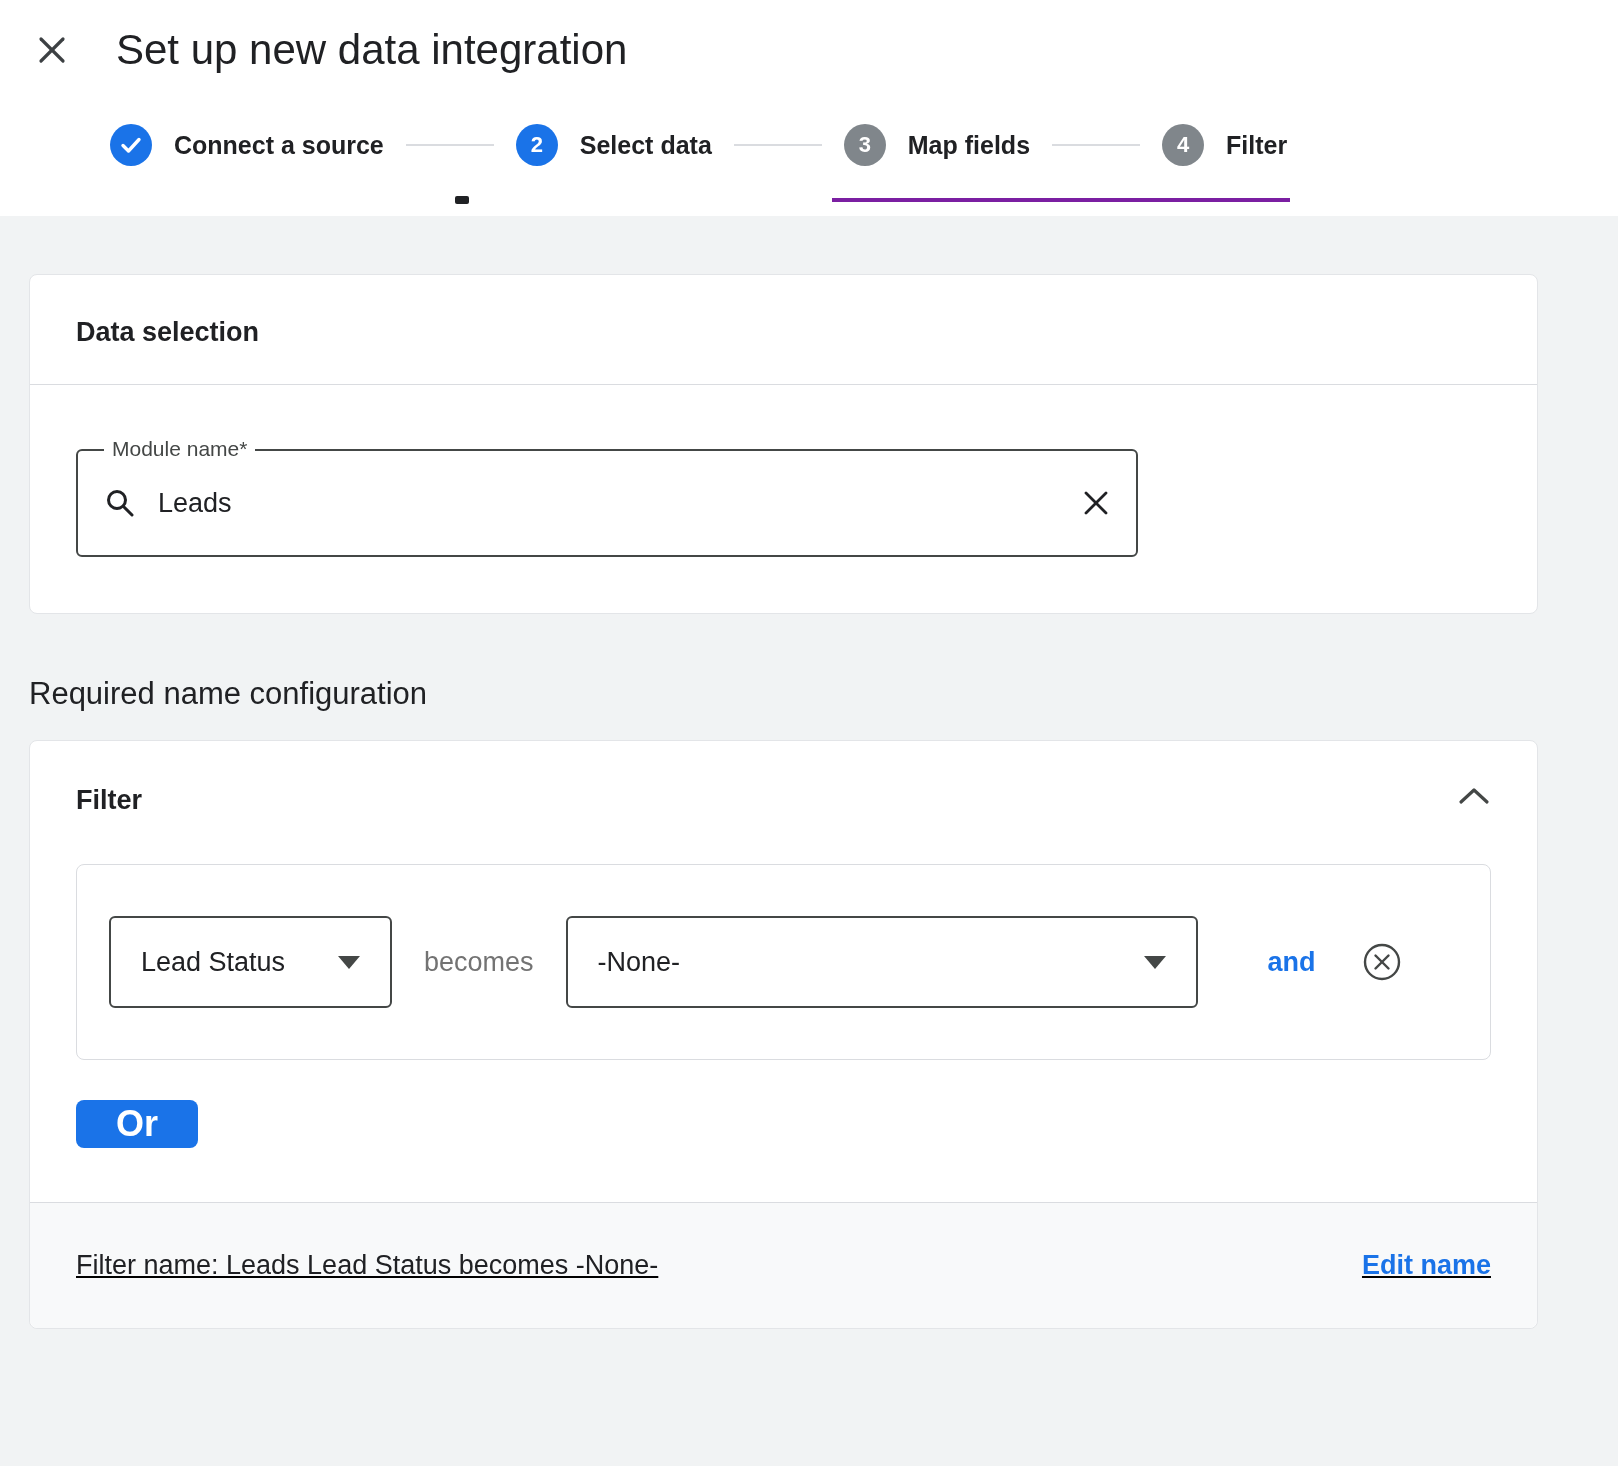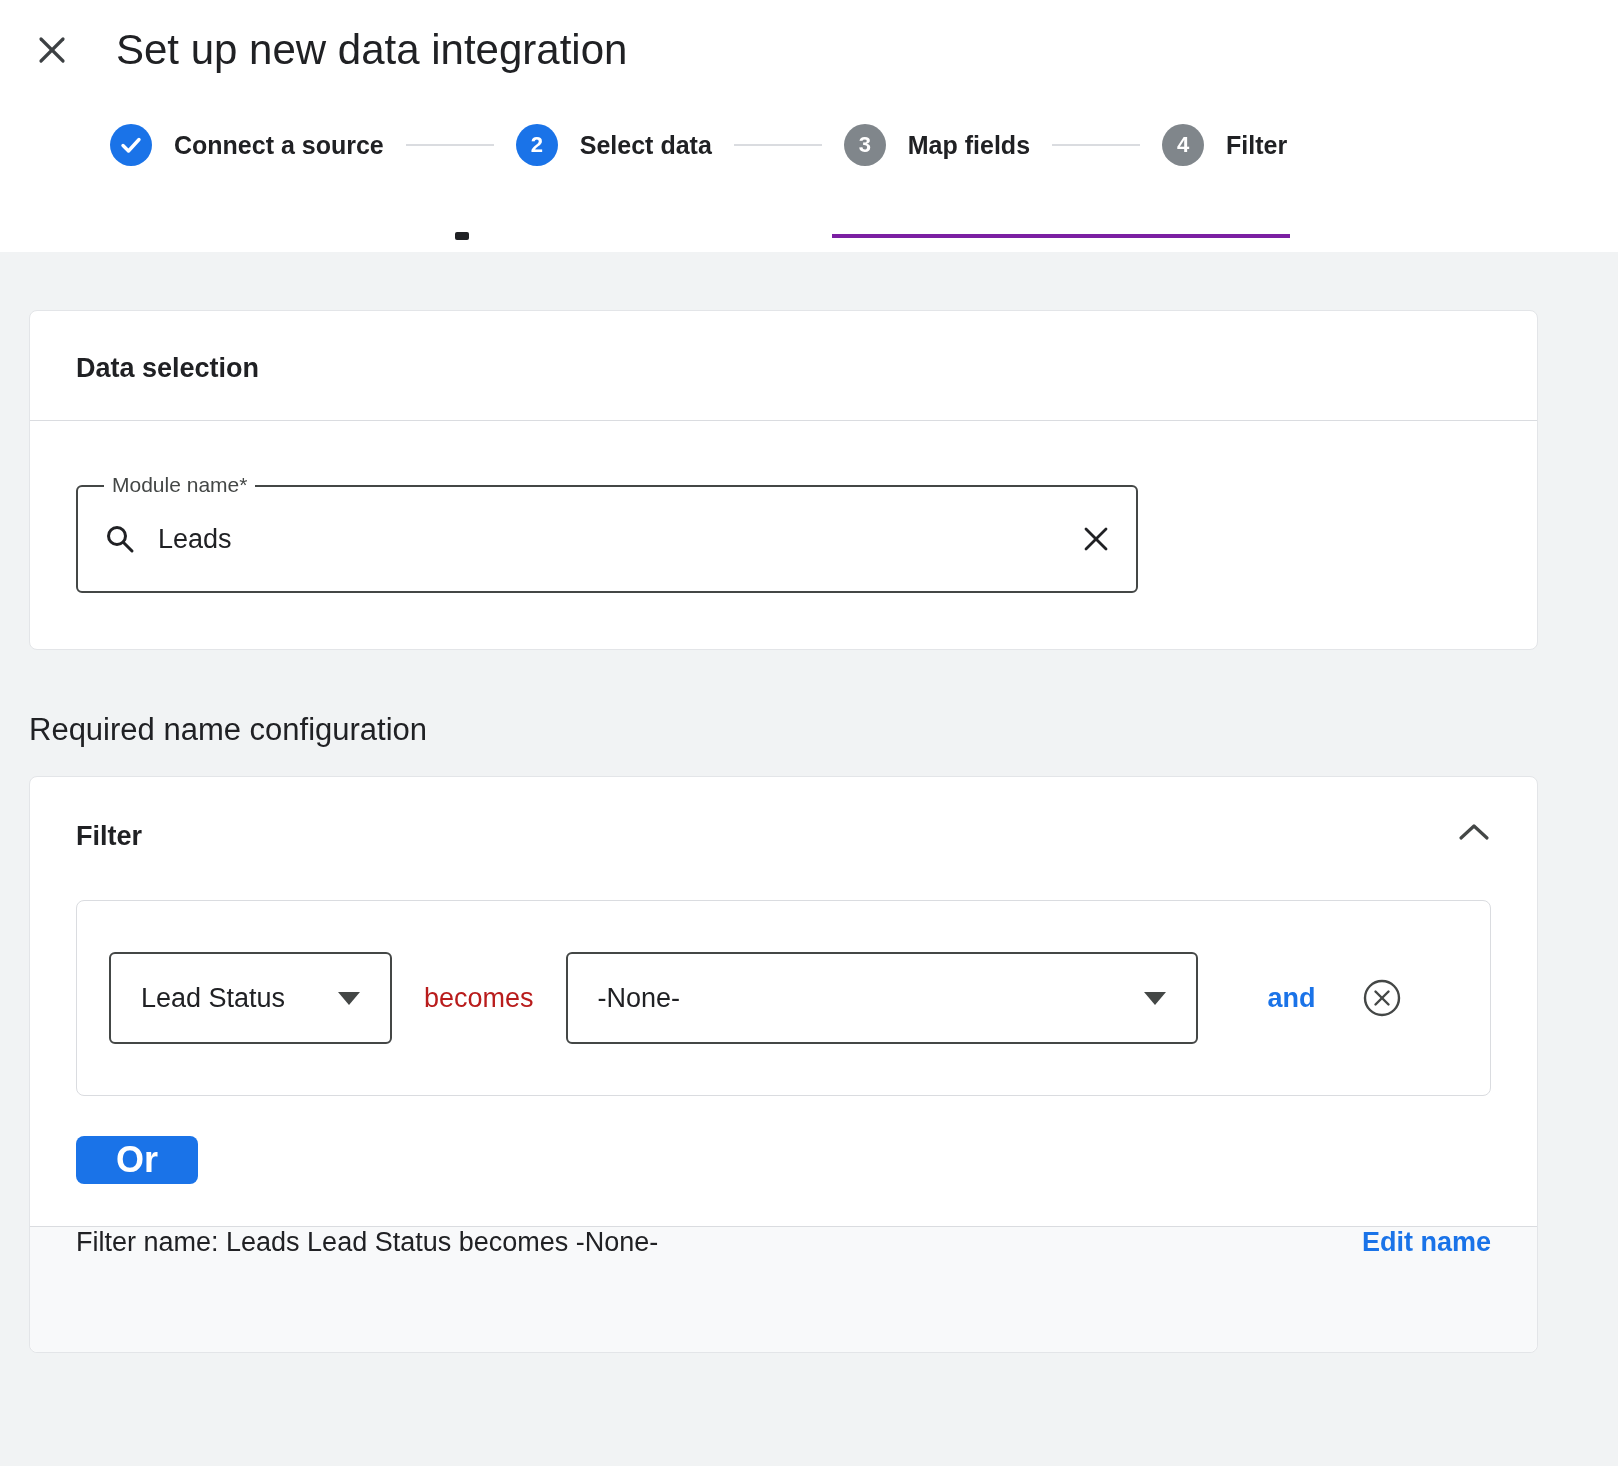"Set up new data integration" .header { height: 252px -> 216px }
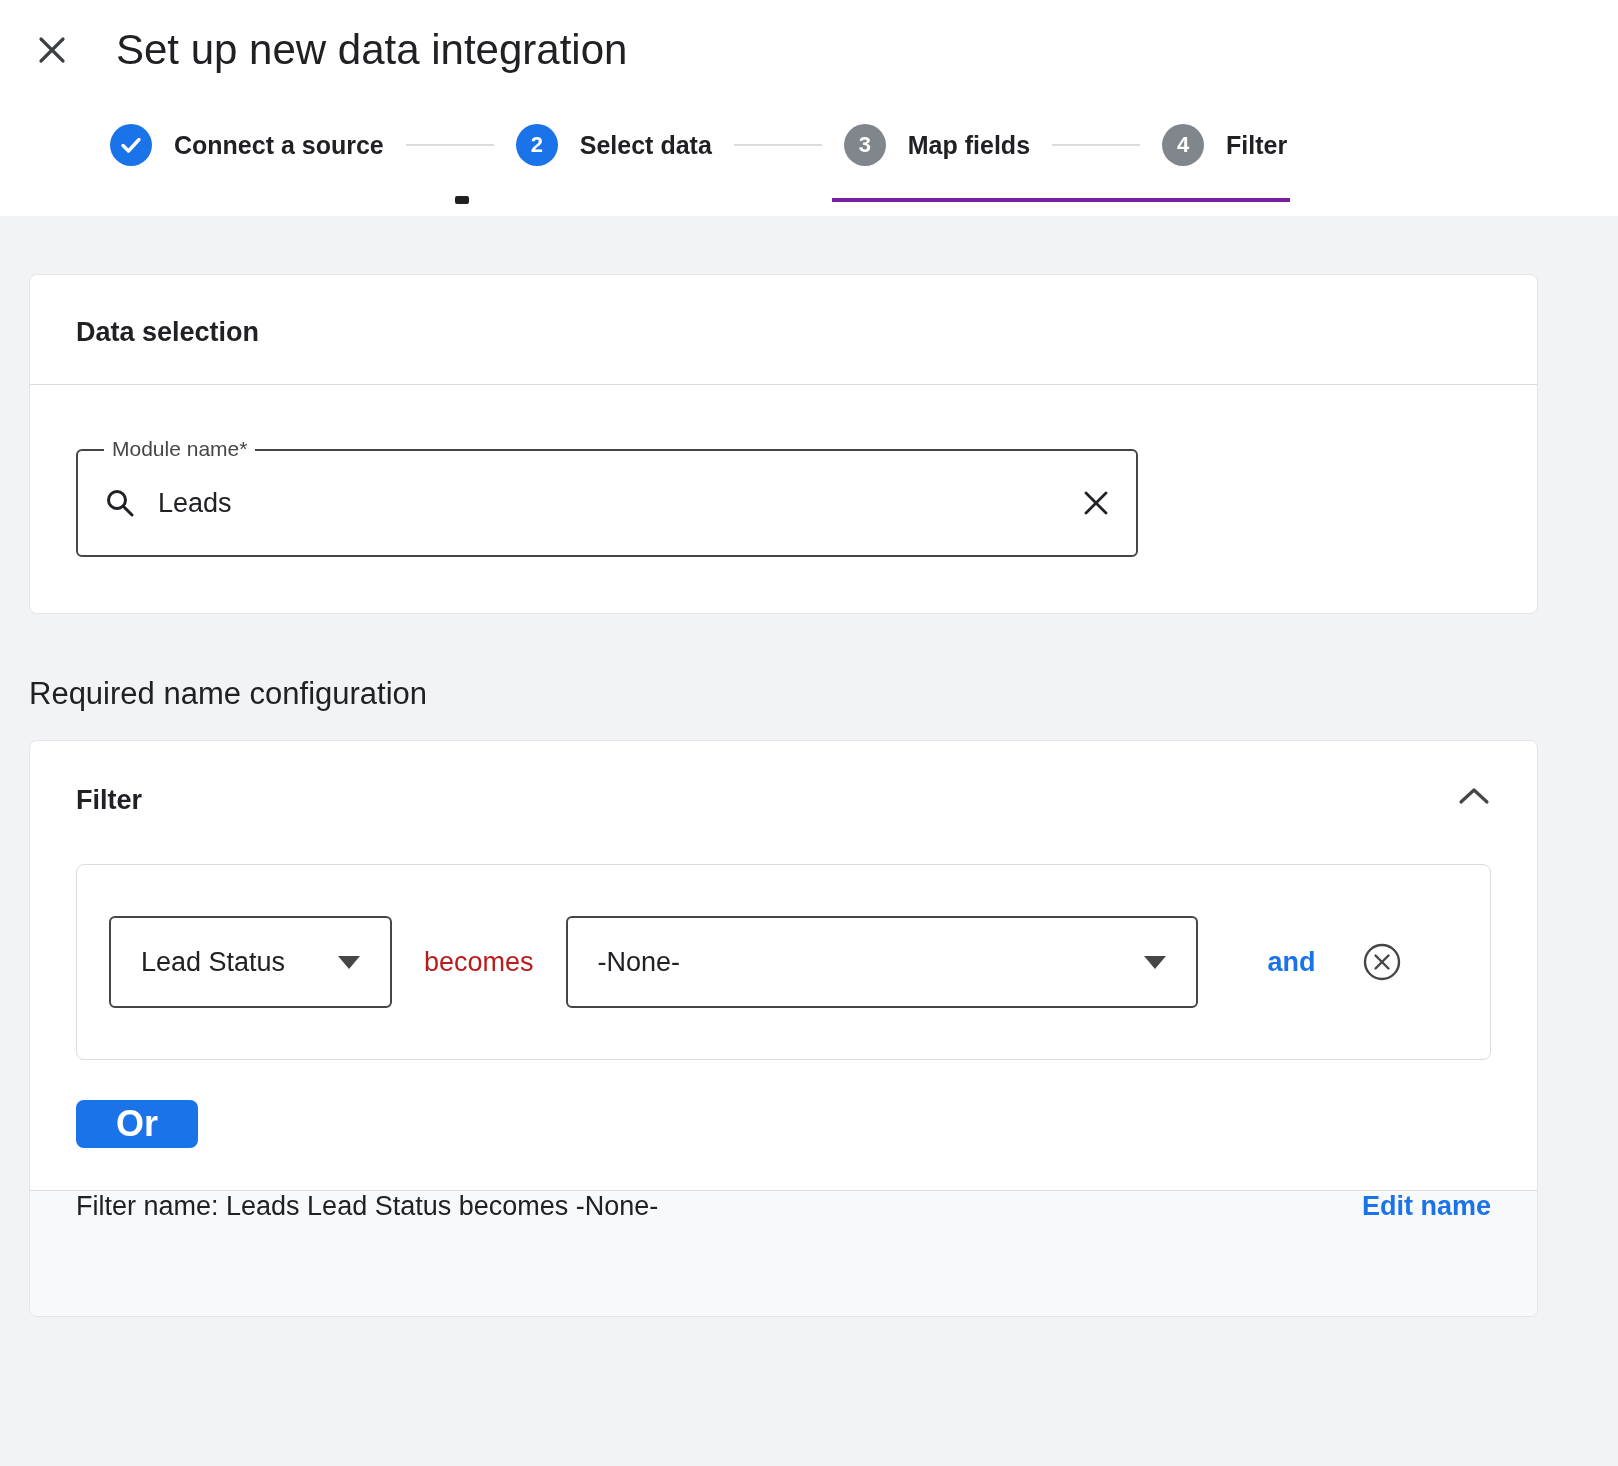"becomes" .becomes { color: #b91c1c -> #737373 }
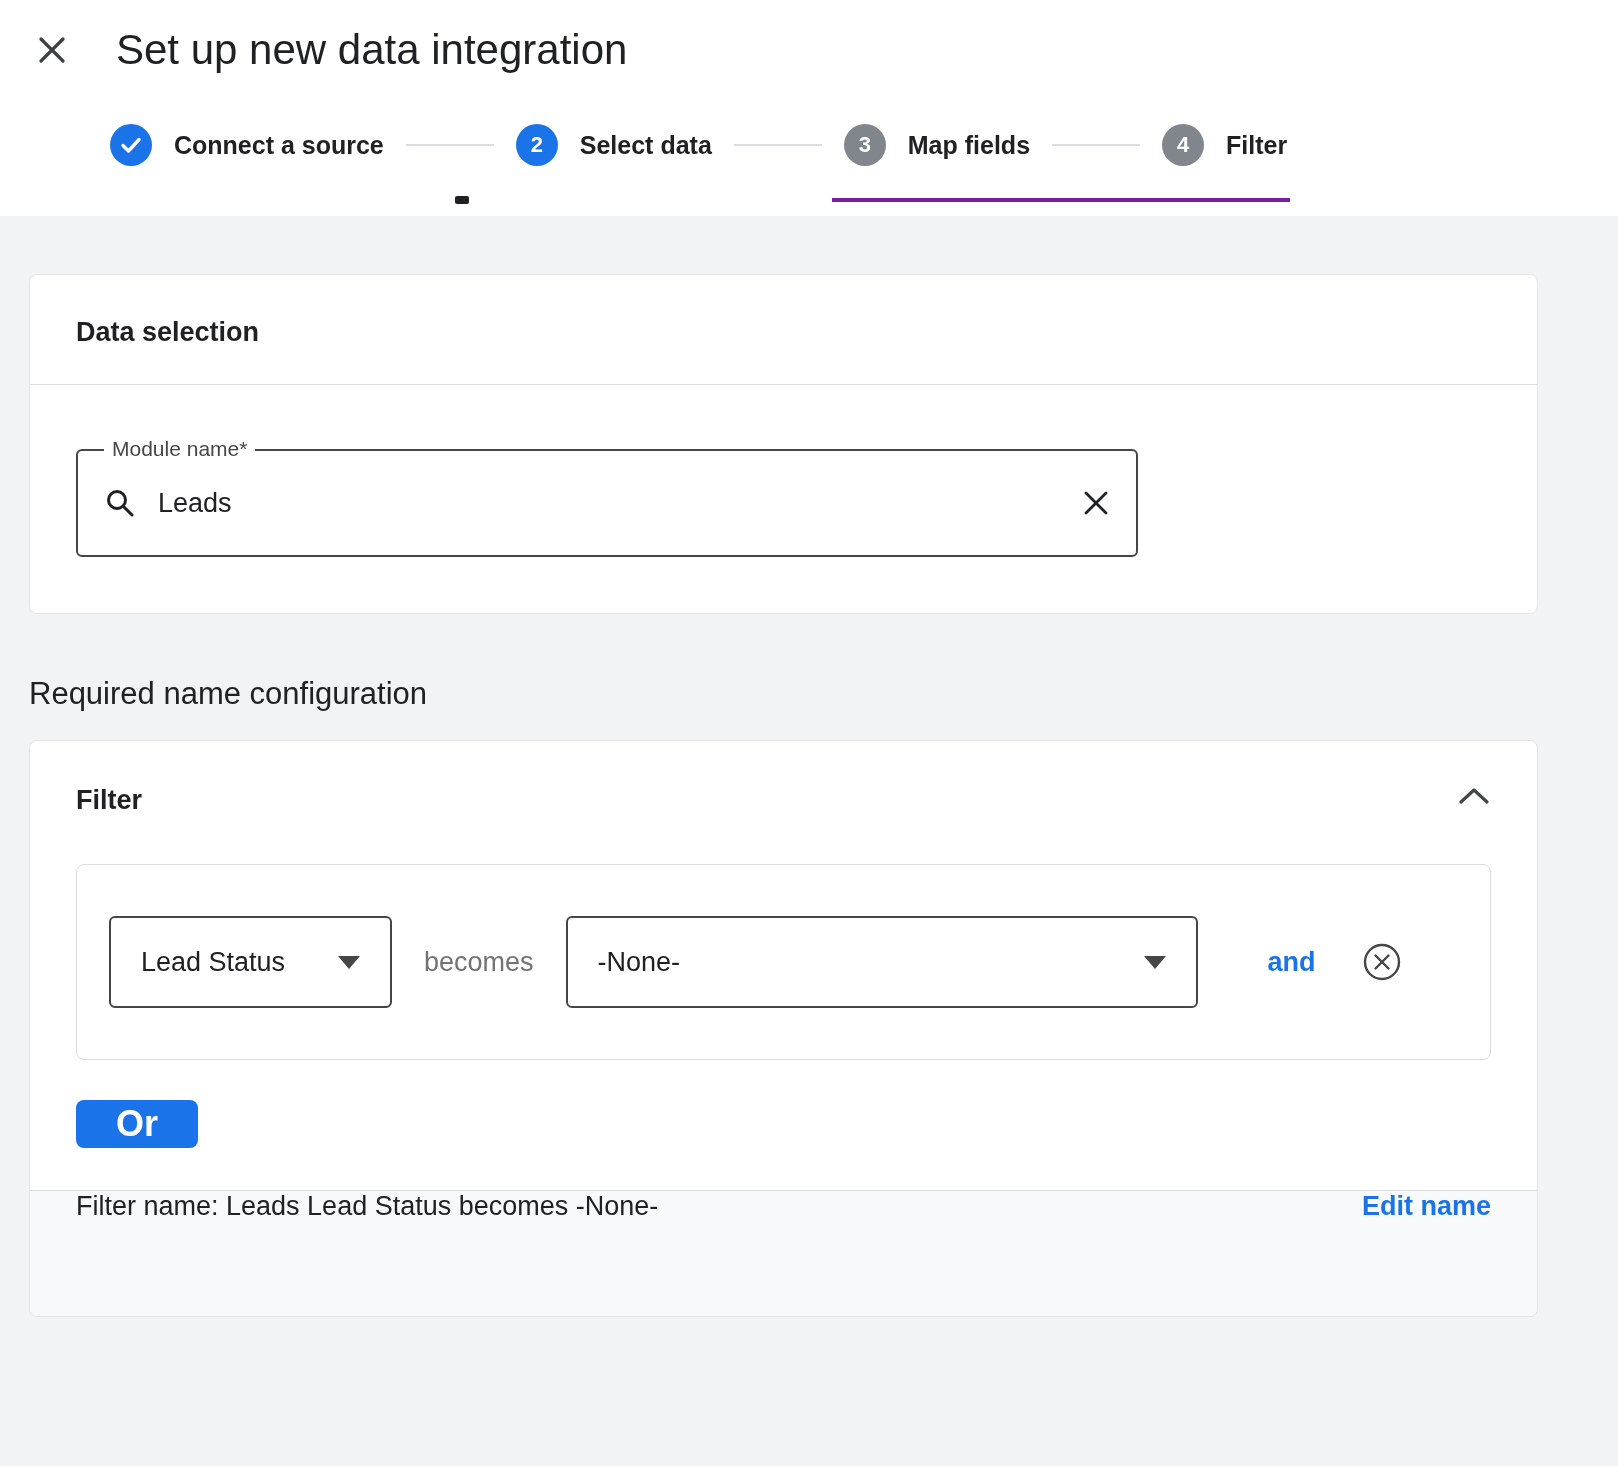"Filter name: Leads Lead Status" .filter-footer { align-items: none -> center; margin-top: 42px -> 54px; text-decoration: none -> underline }
